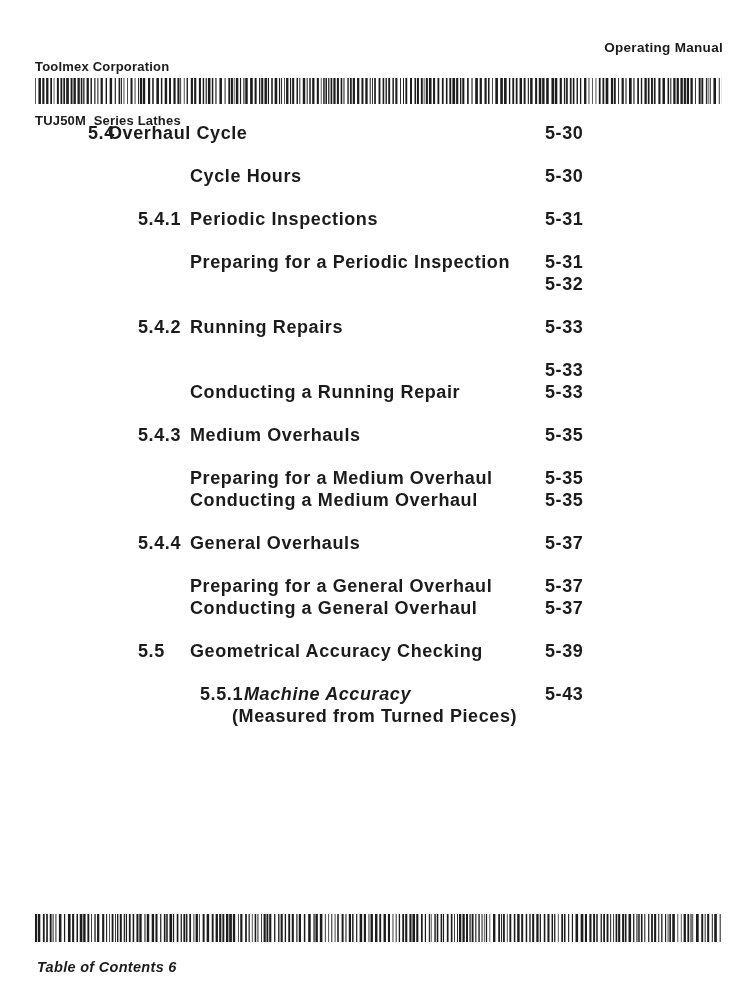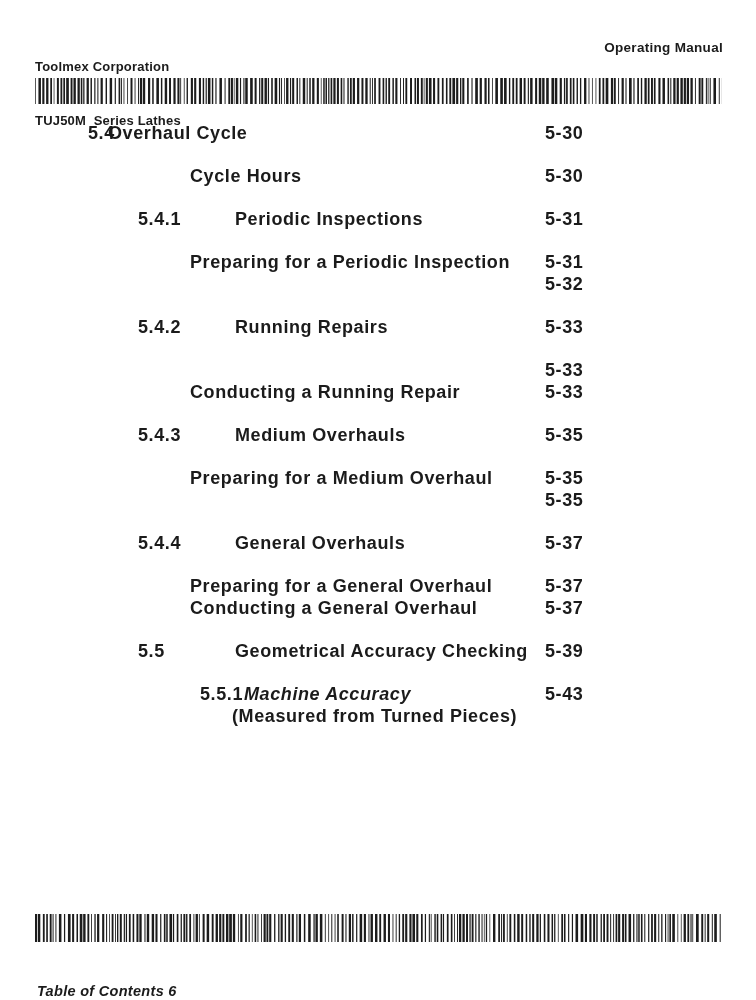"Periodic Inspections" .row.l2 .title { margin-left: 45px -> none }
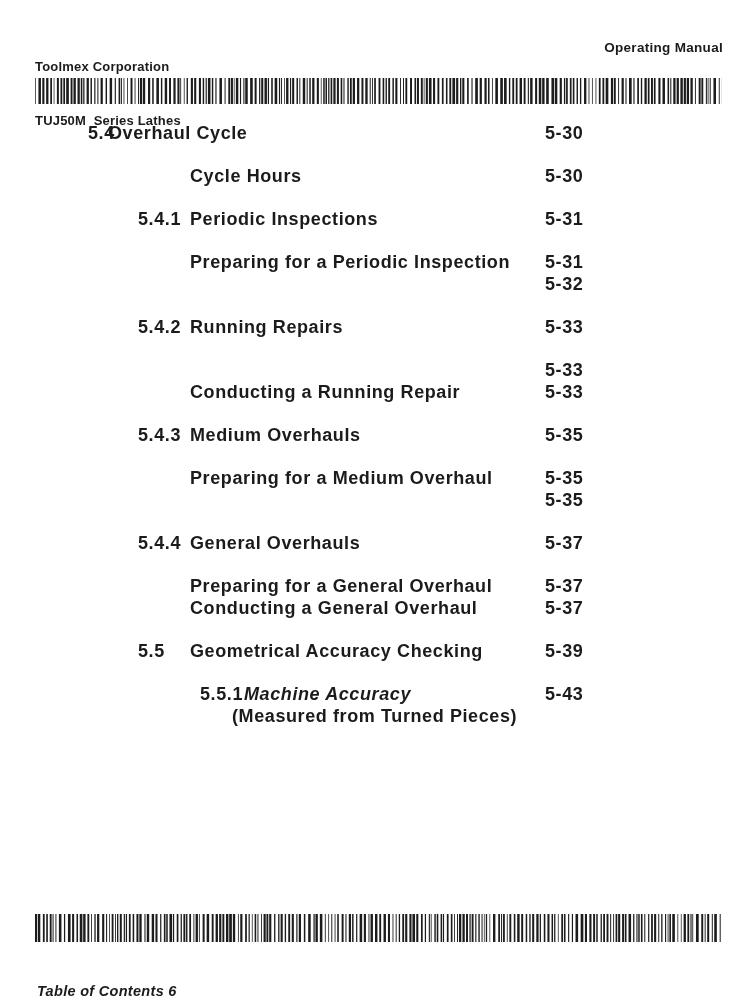"Conducting a Medium Overhaul" span.title { html: none -> <span>Conducting a Medium Overhaul</span> }
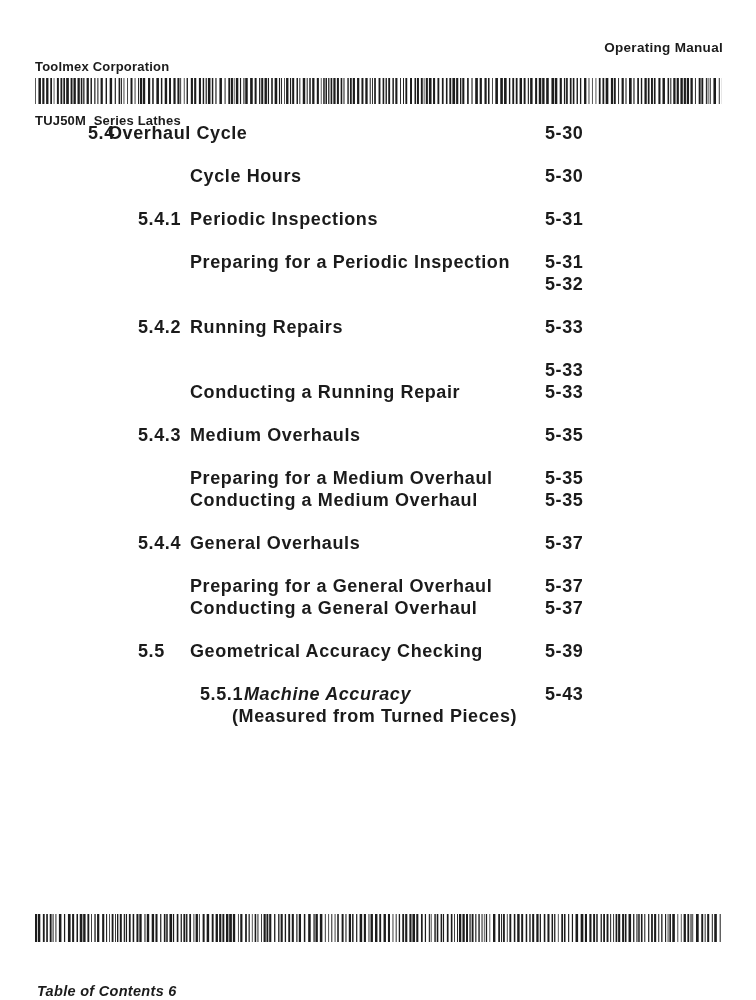"Table of Contents 6" .footer { margin-top: 24px -> none }
